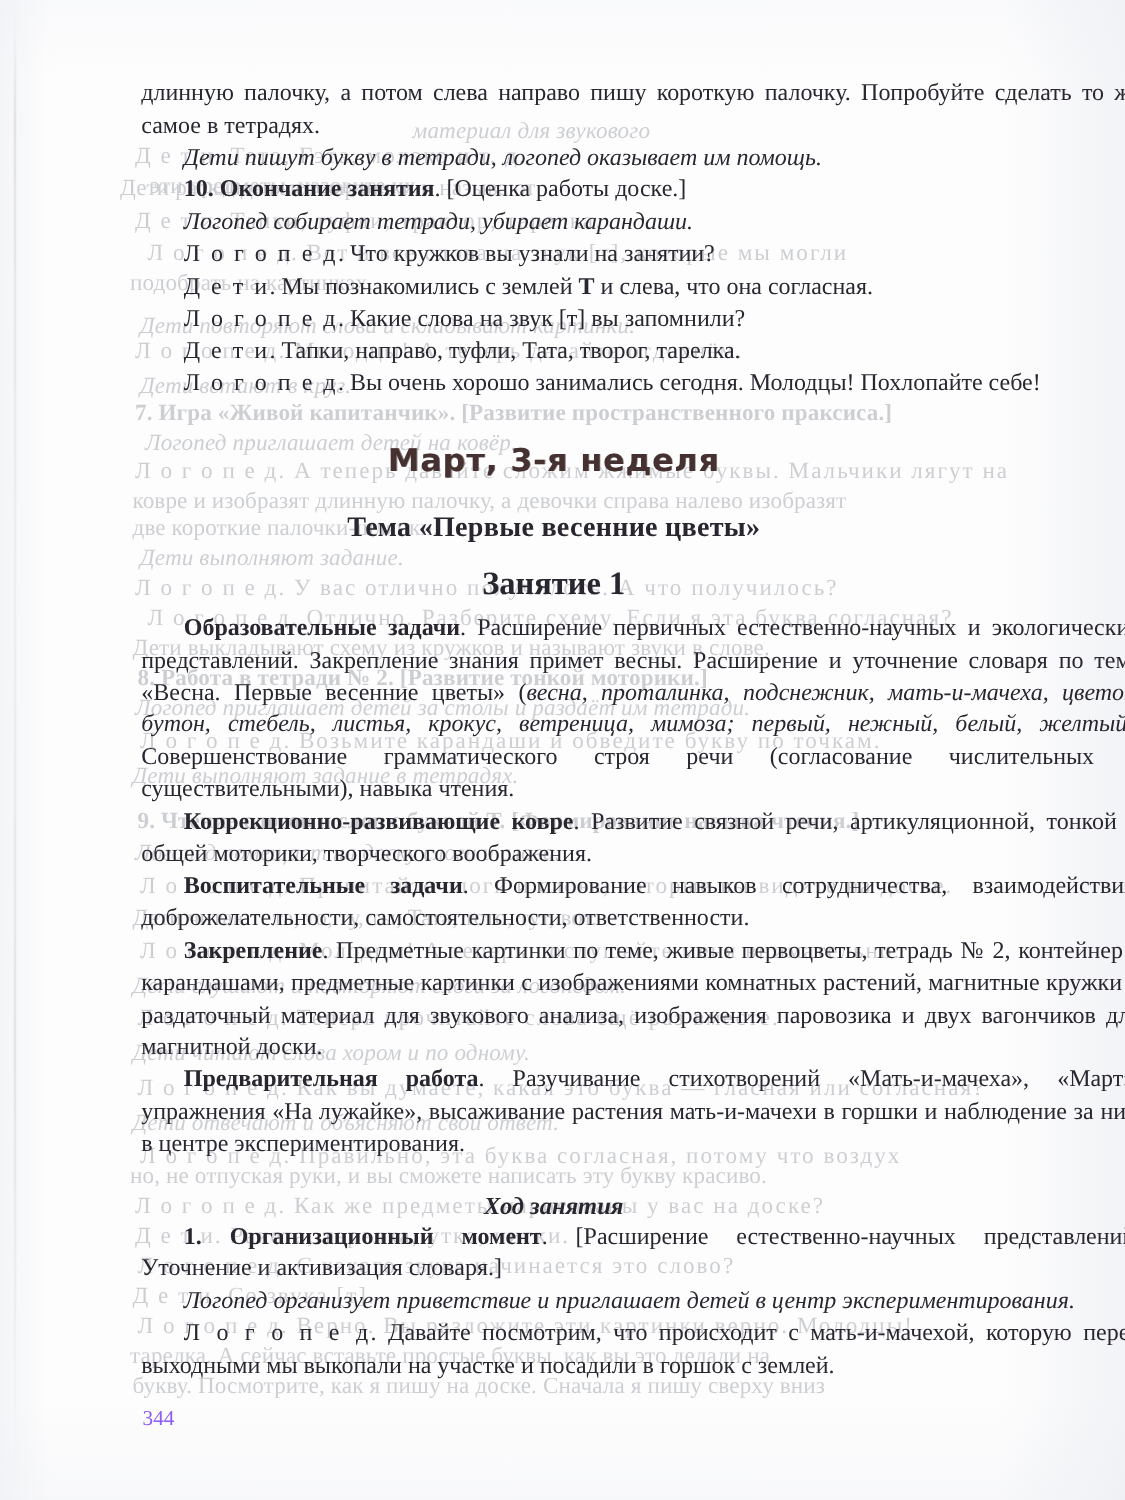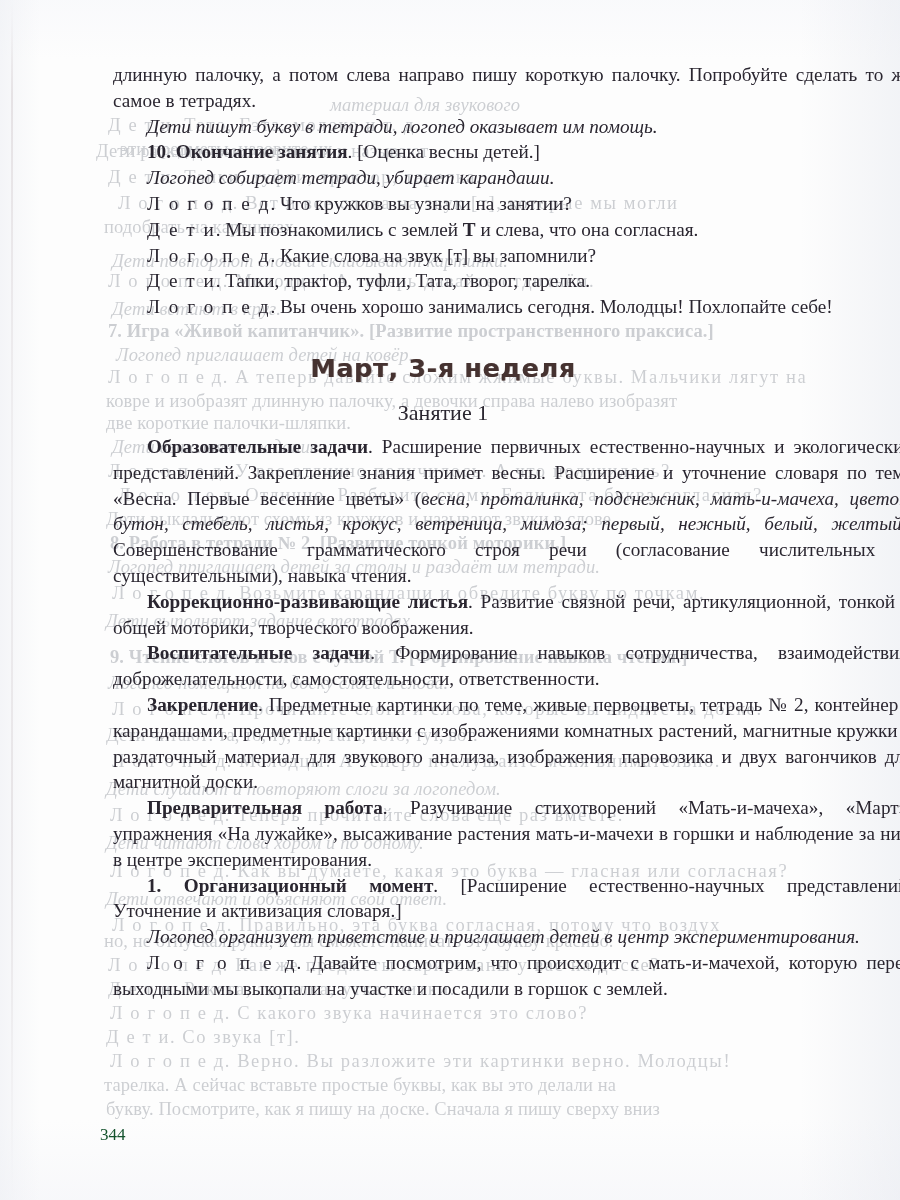". [Оценка весны детей.]" span { text: весны детей -> работы доске }
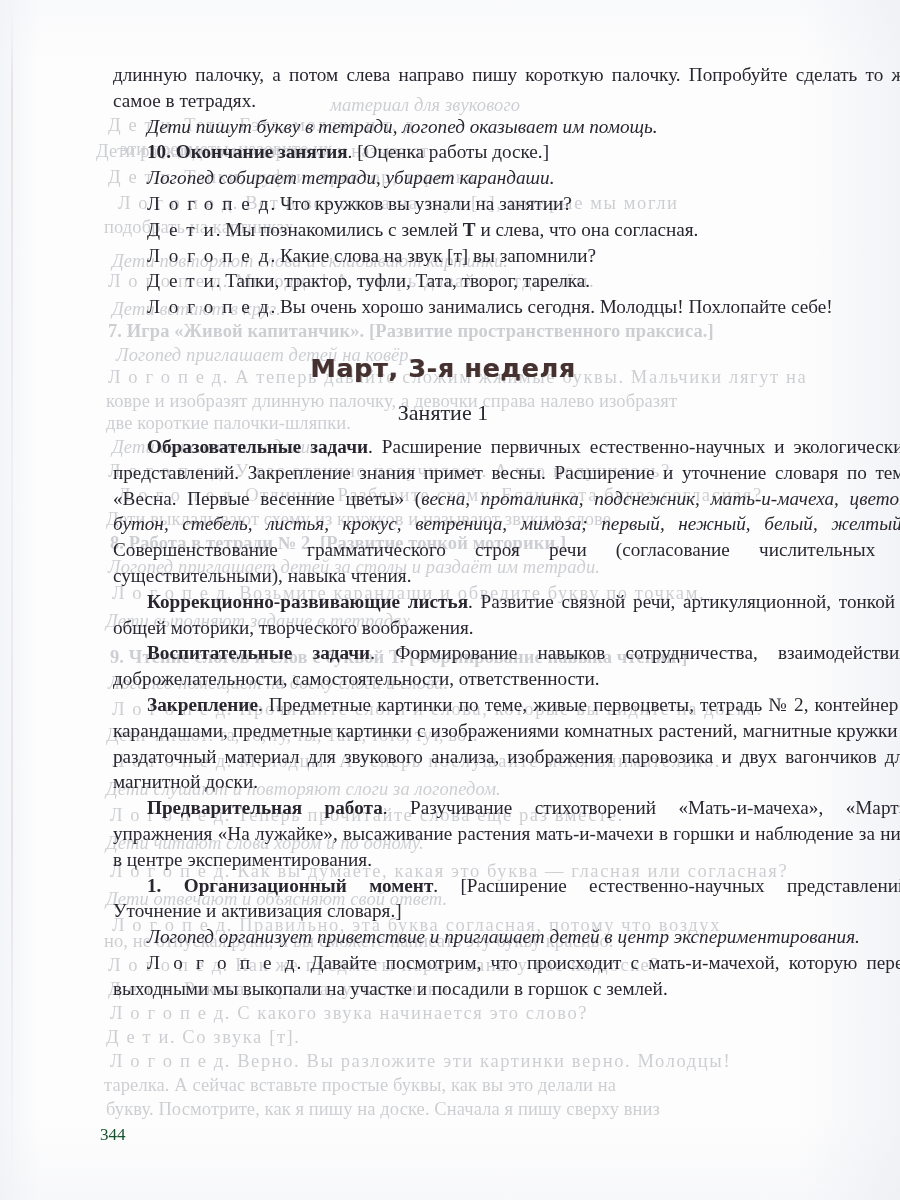". Тапки, трактор, туфли, Тата," span { text: трактор -> направо }
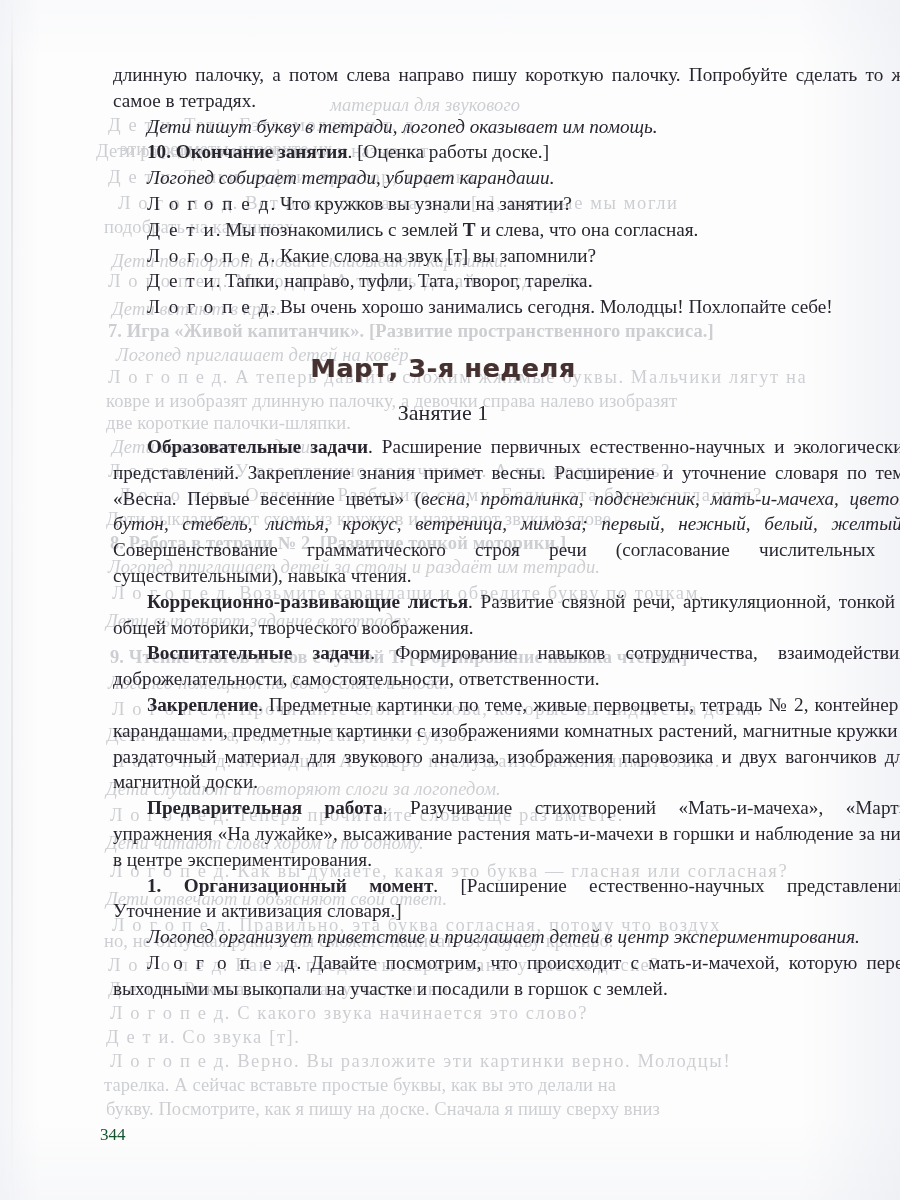"Тема «Первые весенние цветы»" h2.theme { html: none -> <h2>Тема «Первые весенние цветы»</h2> }
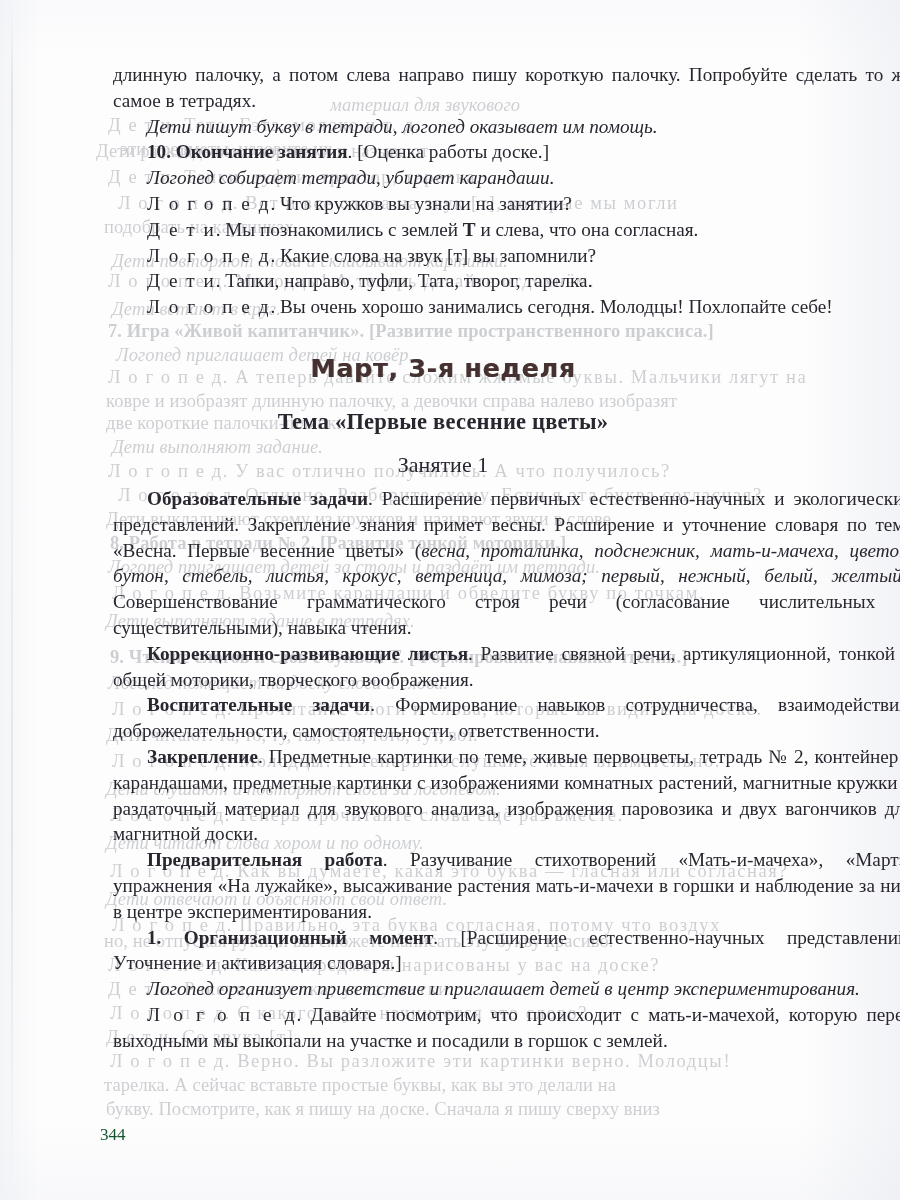"Занятие 1" h3.lesson { font-size: 22px -> 26px; font-weight: normal -> bold }
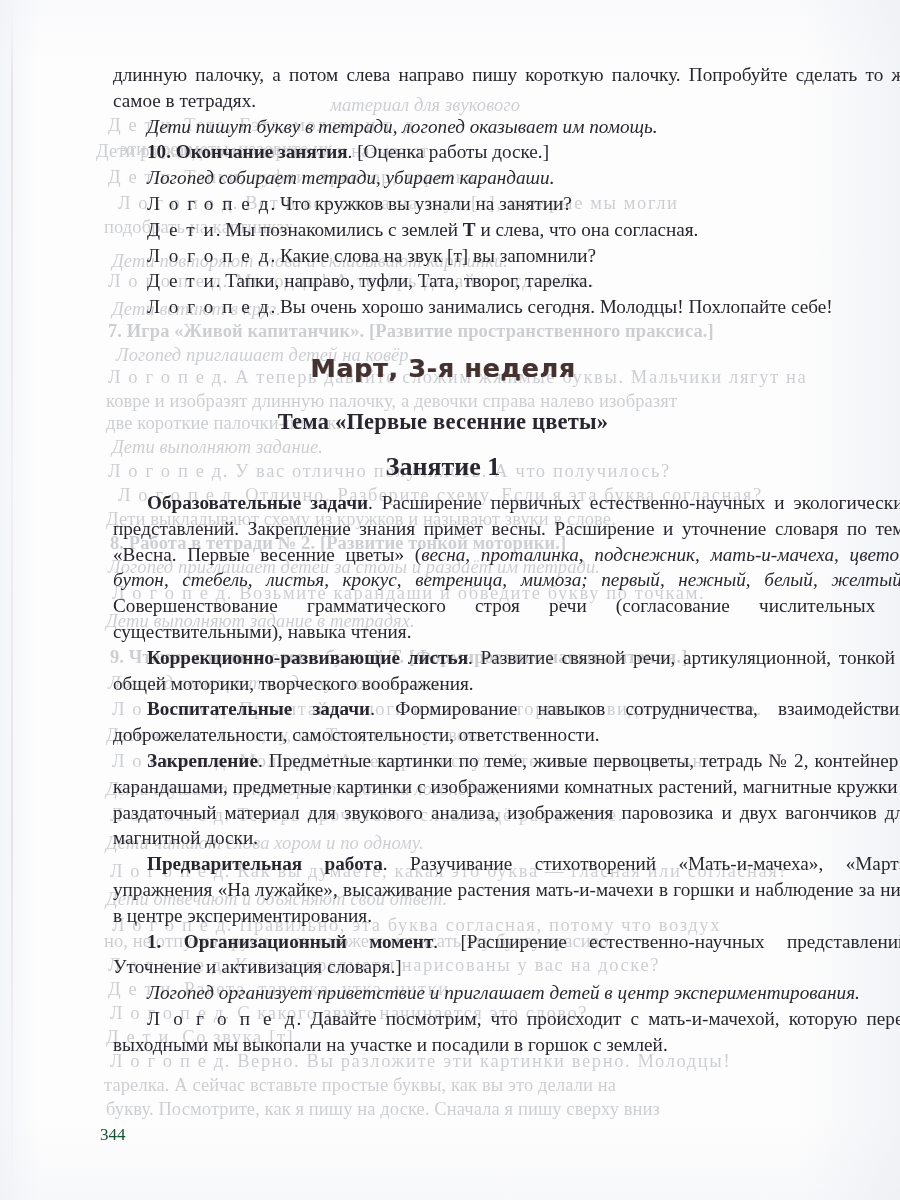"Коррекционно-развивающие листья" span.bd { text: листья -> ковре }
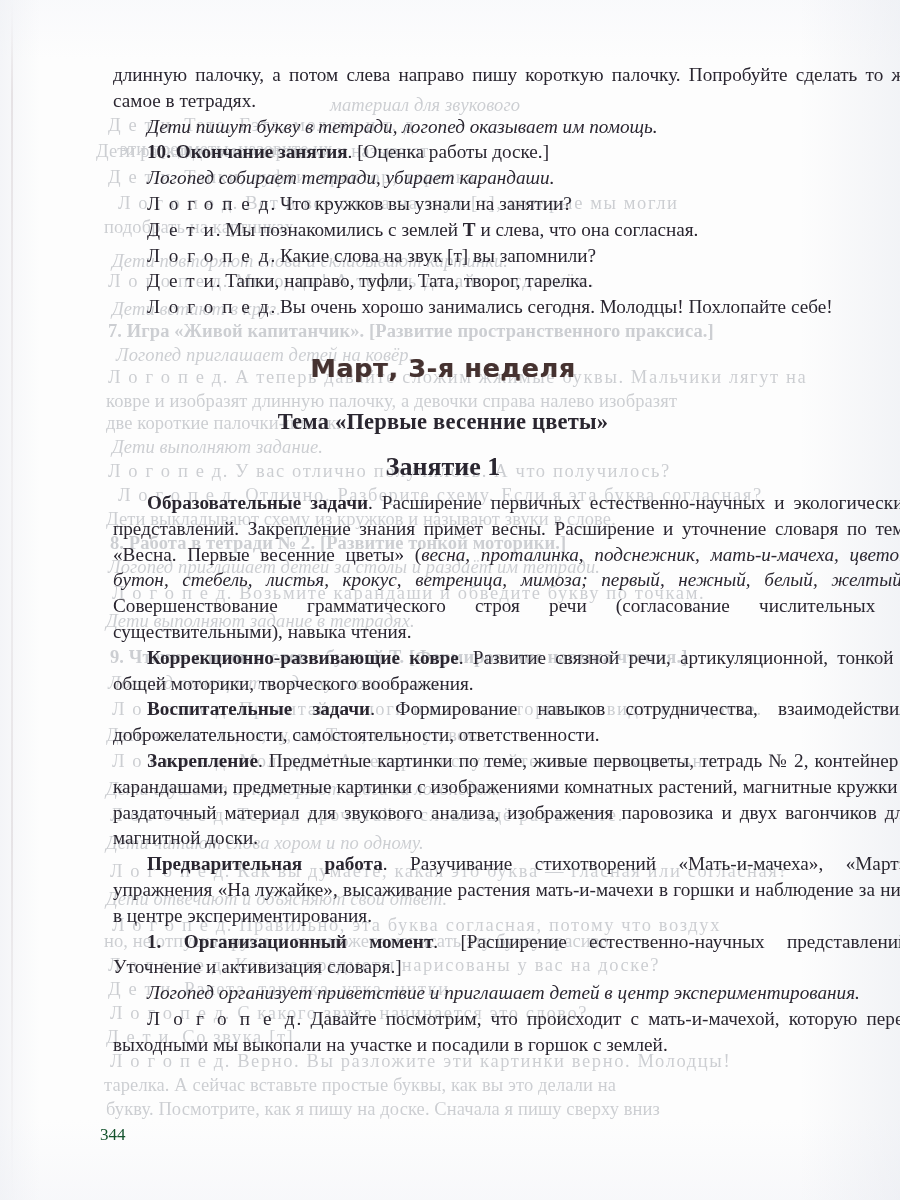"Ход занятия" h3.course { html: none -> <h3>Ход занятия</h3> }
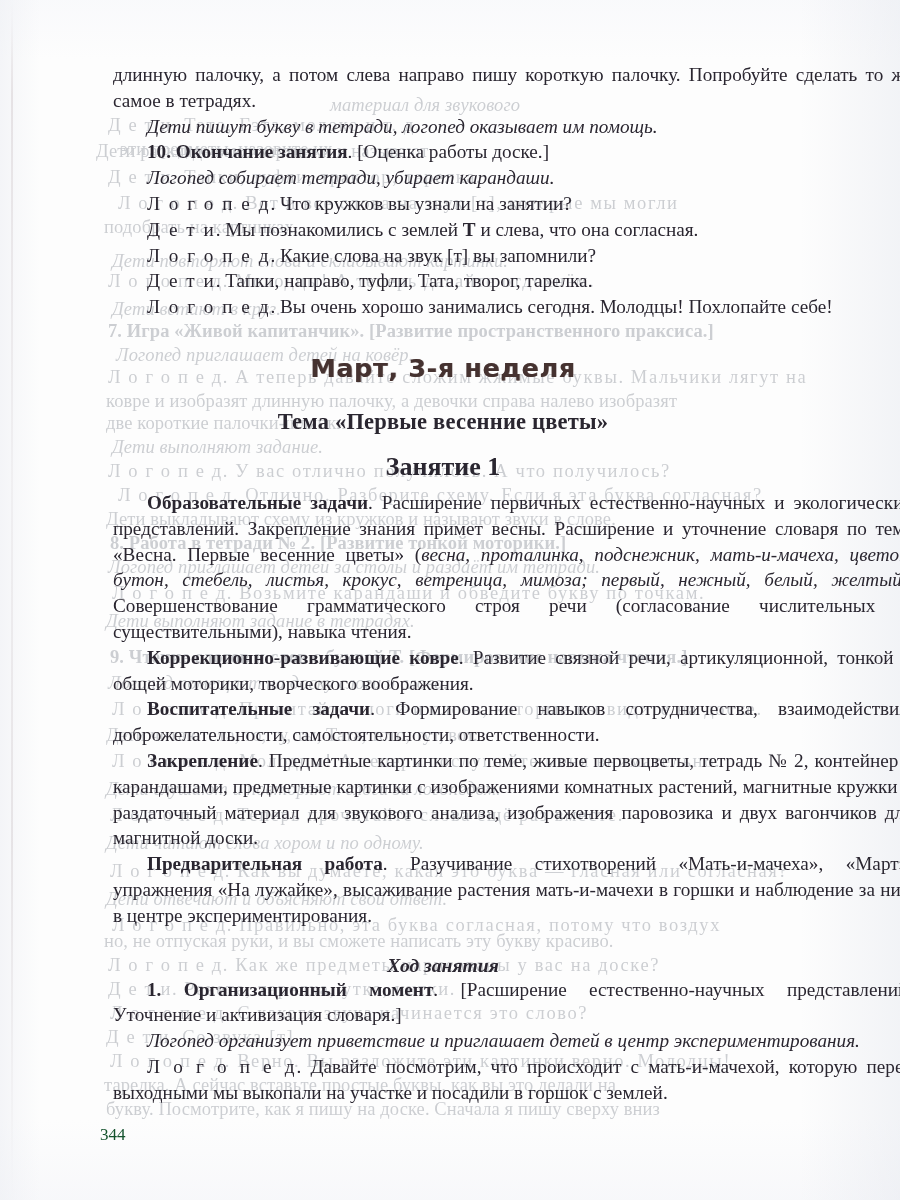"344" #folio { color: #14532d -> #8b5cf6; left: 100px -> 114px }
